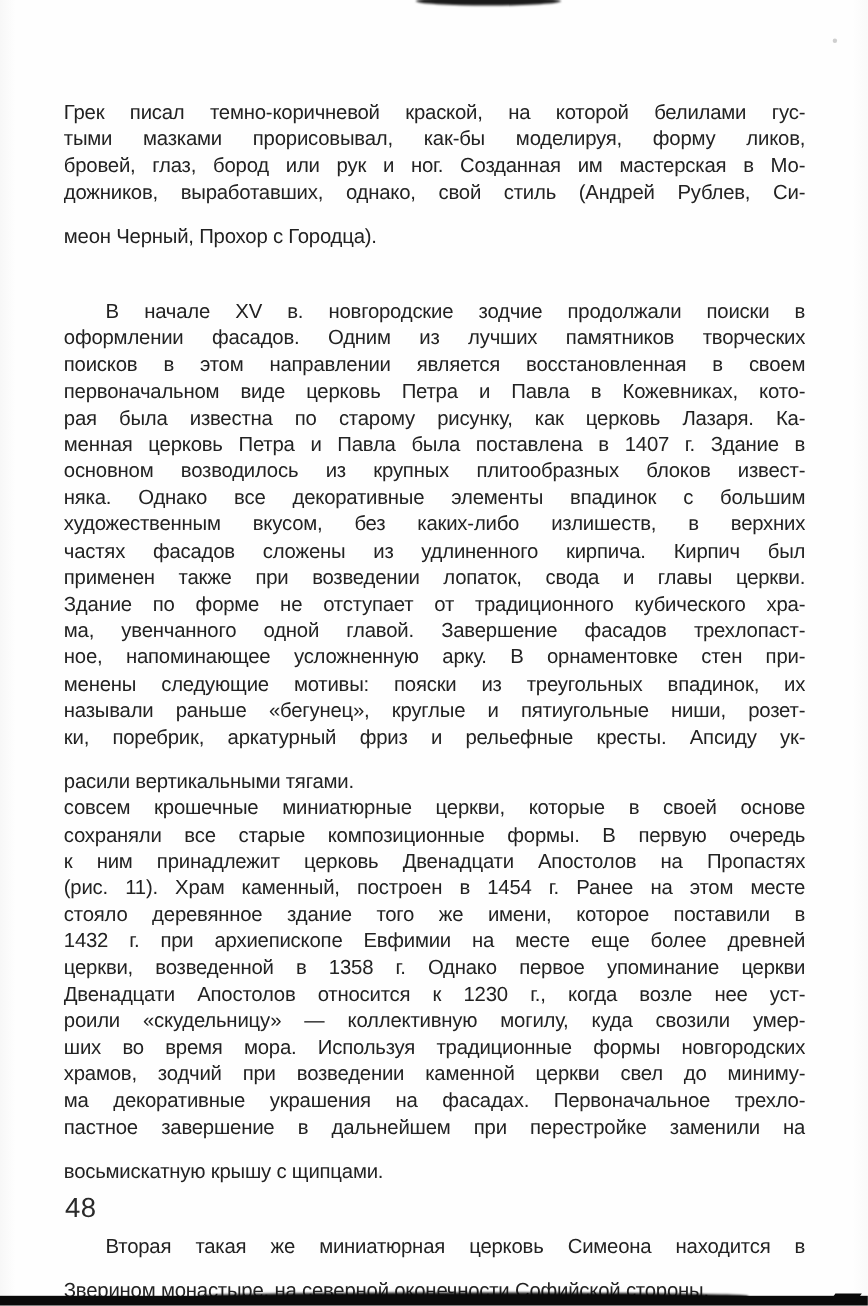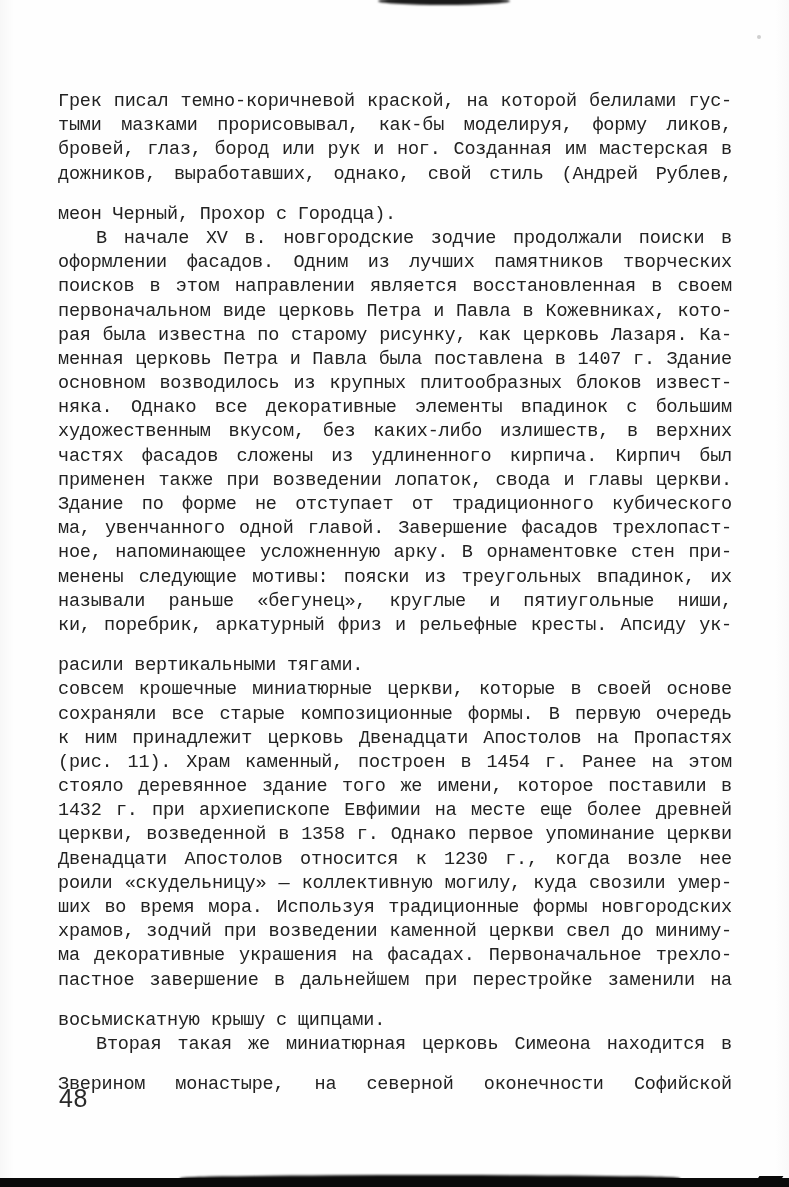"Грек писал темно-коричневой краской, на" .para { font-family: Liberation Mono, monospace -> none }
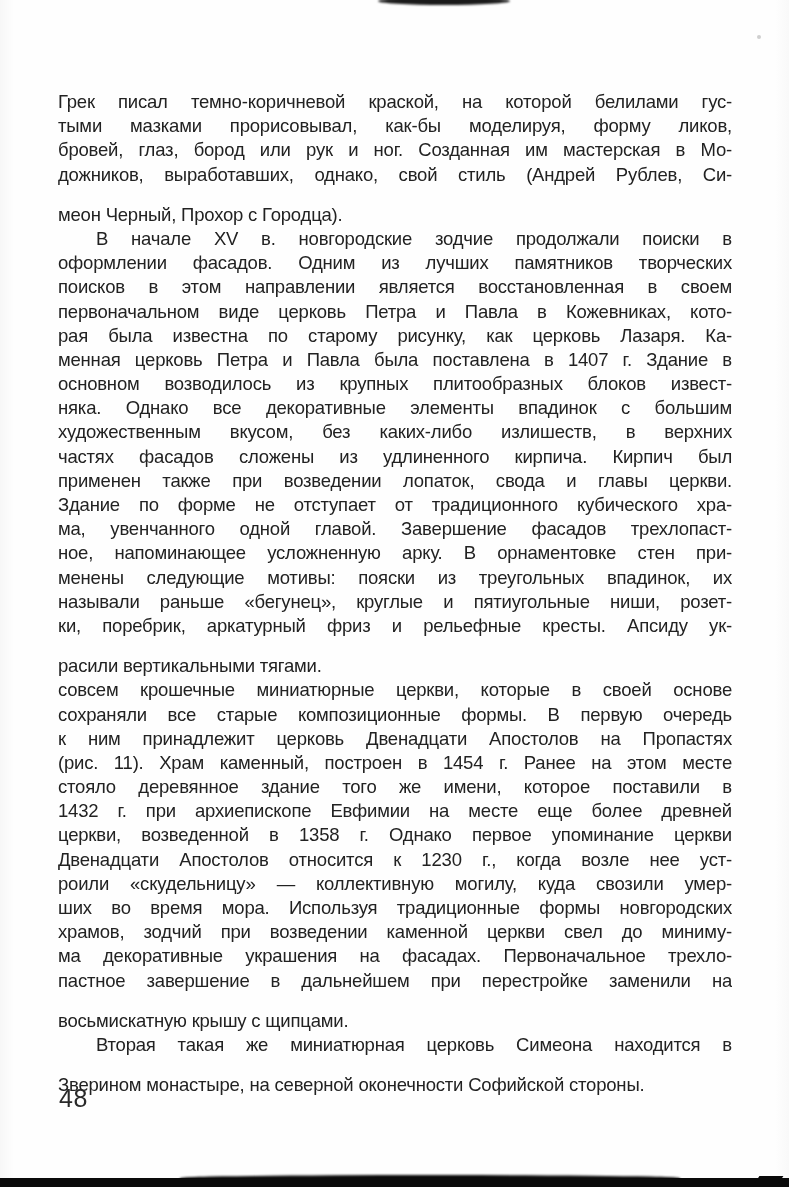"В начале XV в. новгородские" .line.indent { margin-top: none -> 44px }
